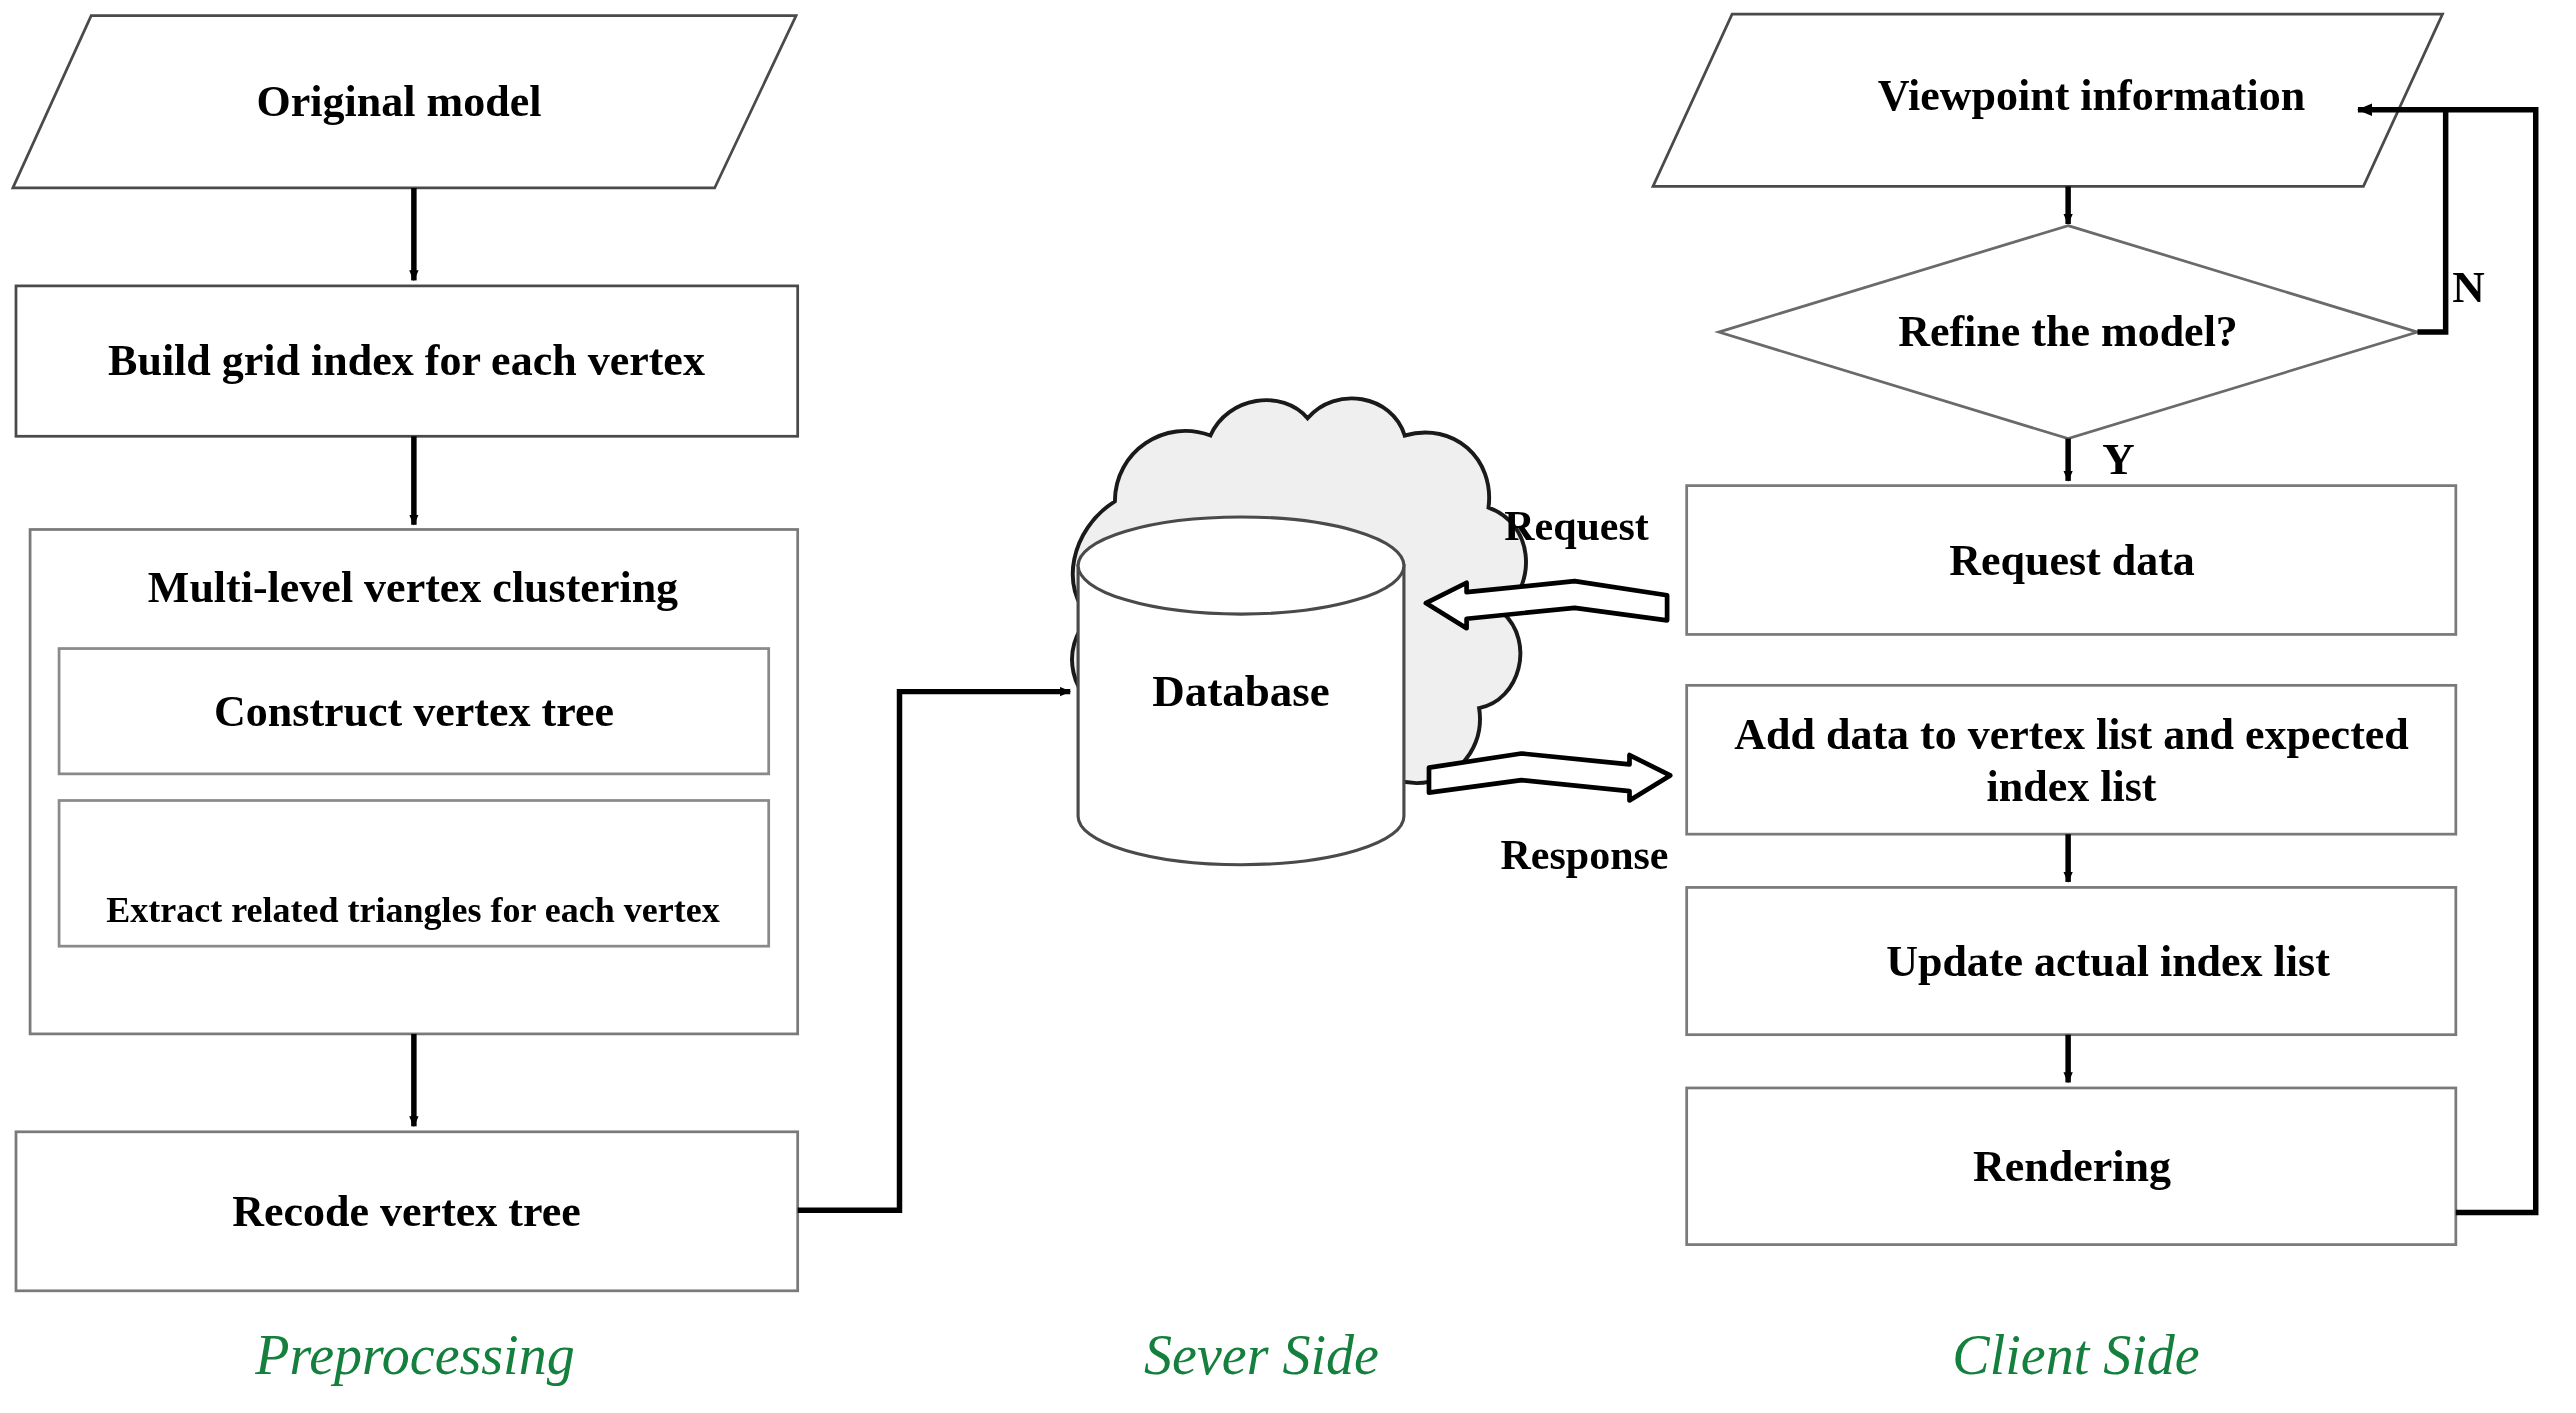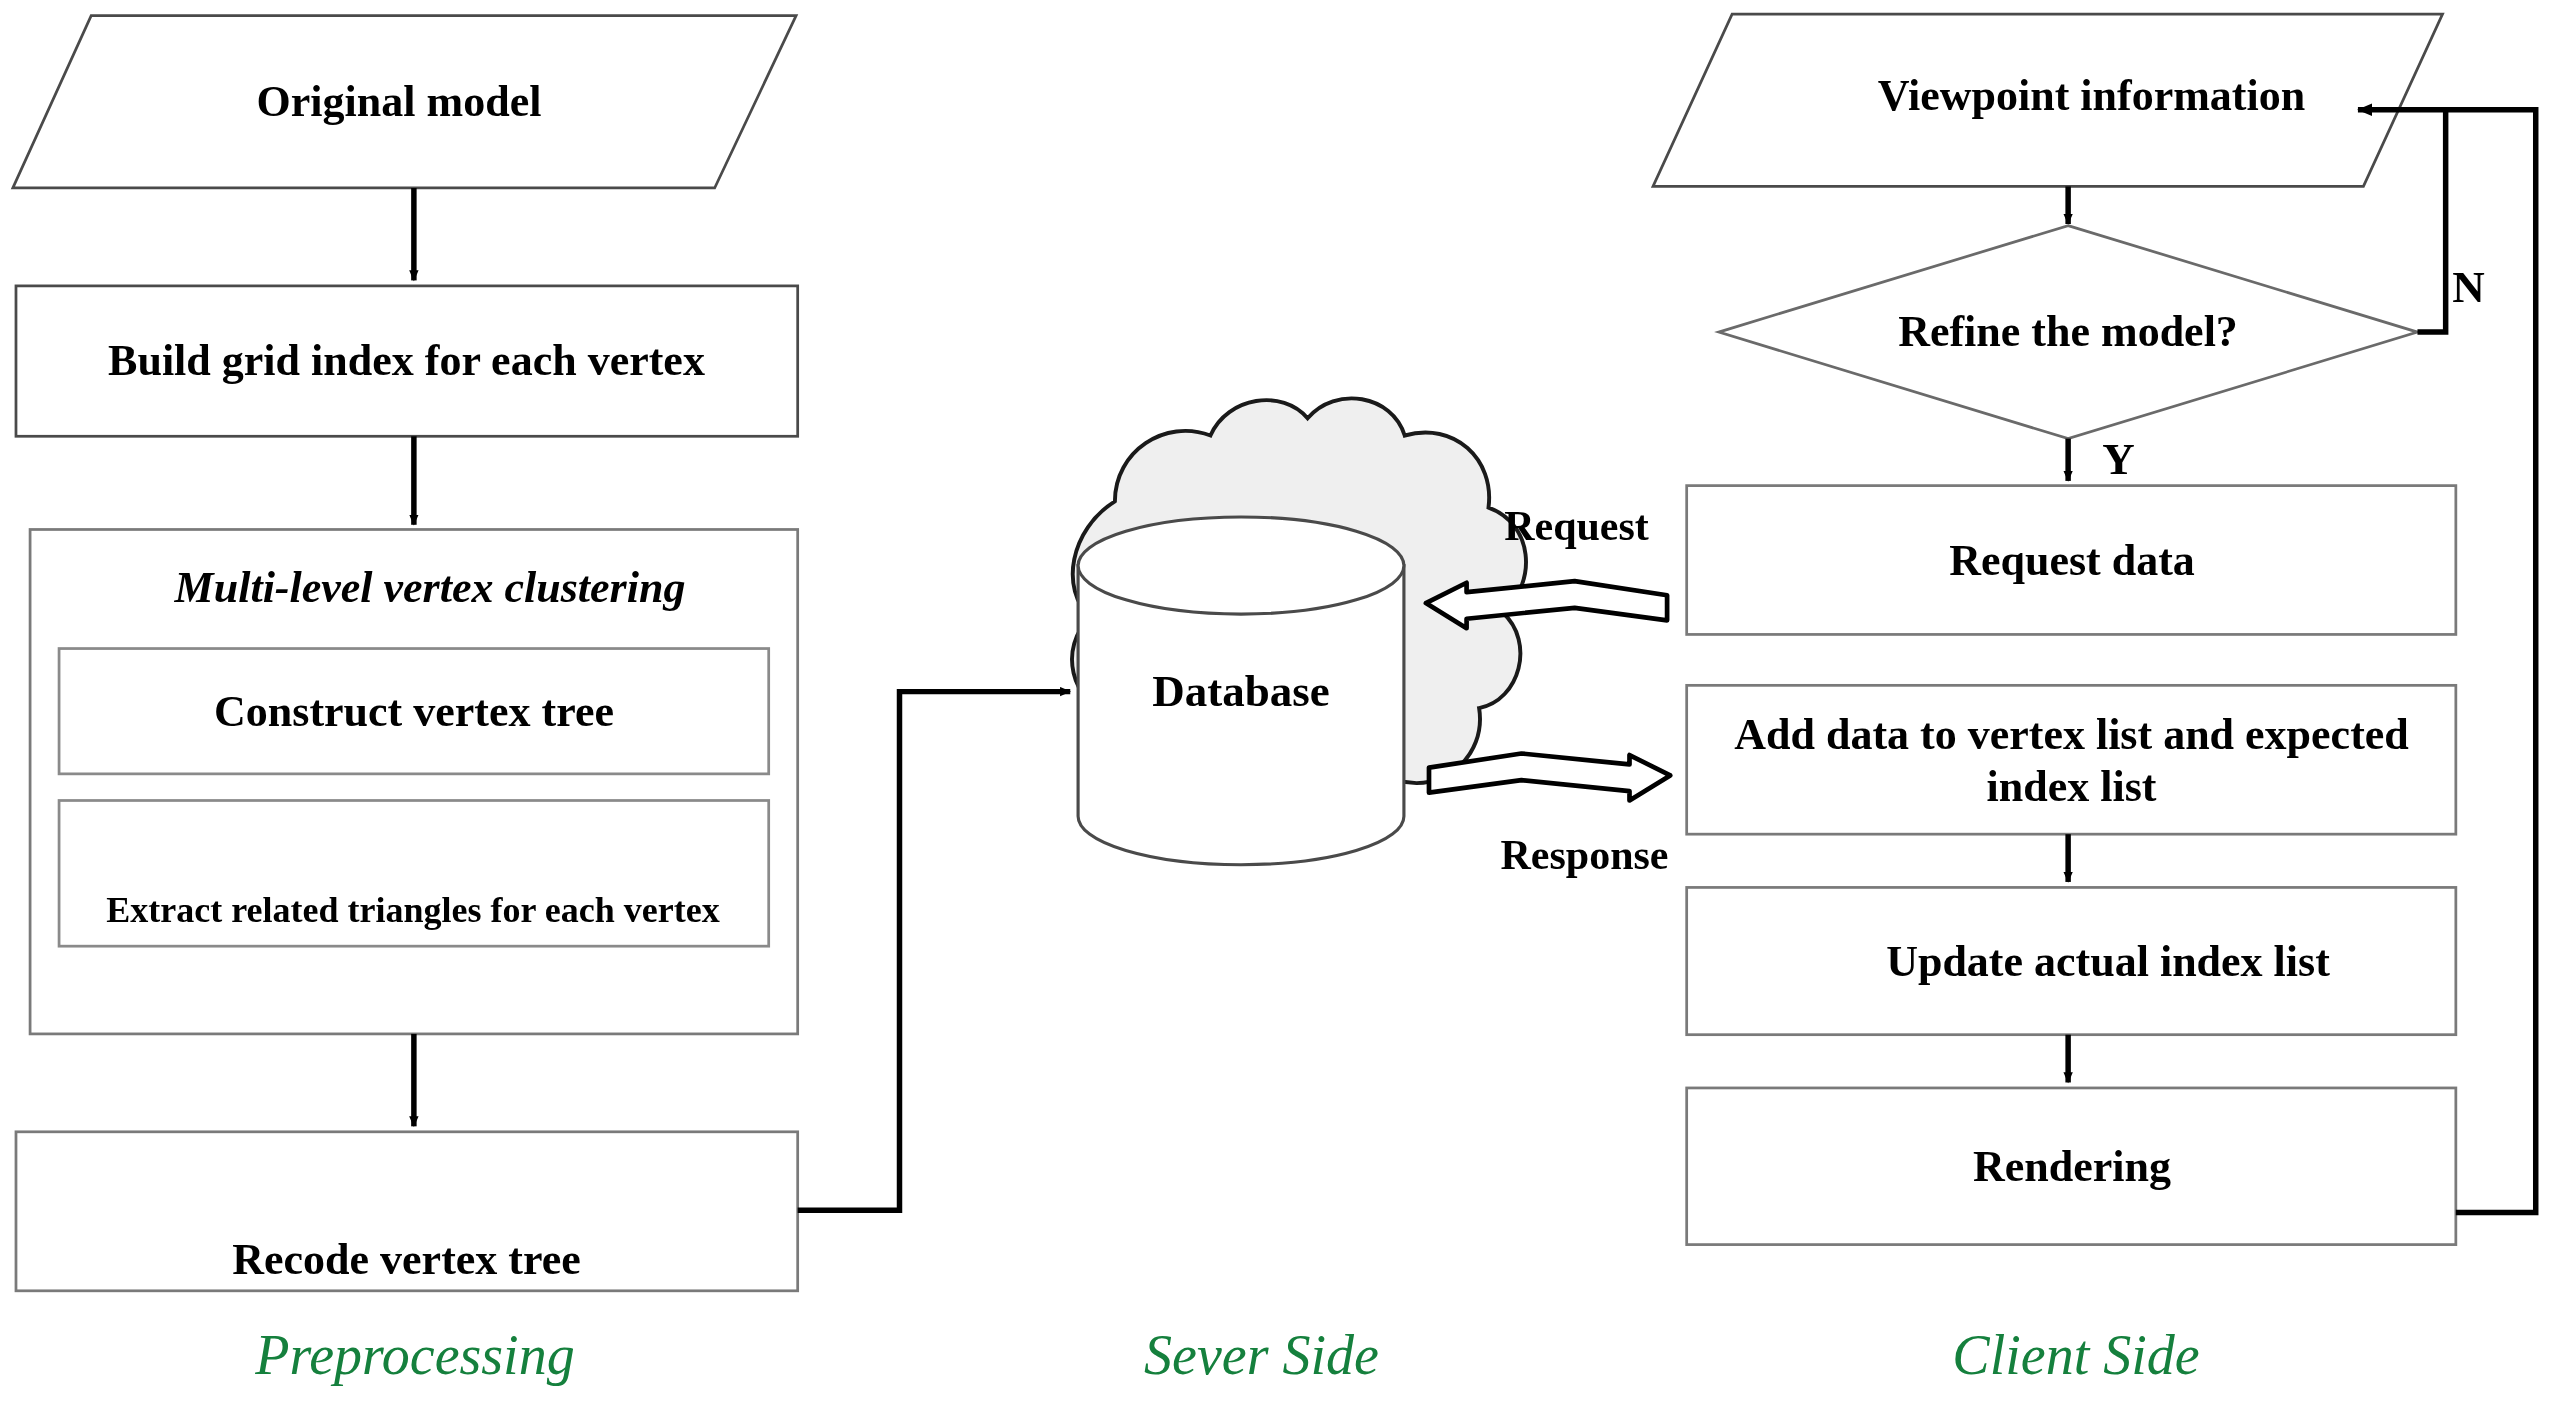"Multi-level vertex clustering" div.nodetext { font-style: italic -> none; left: 54px -> 37px }
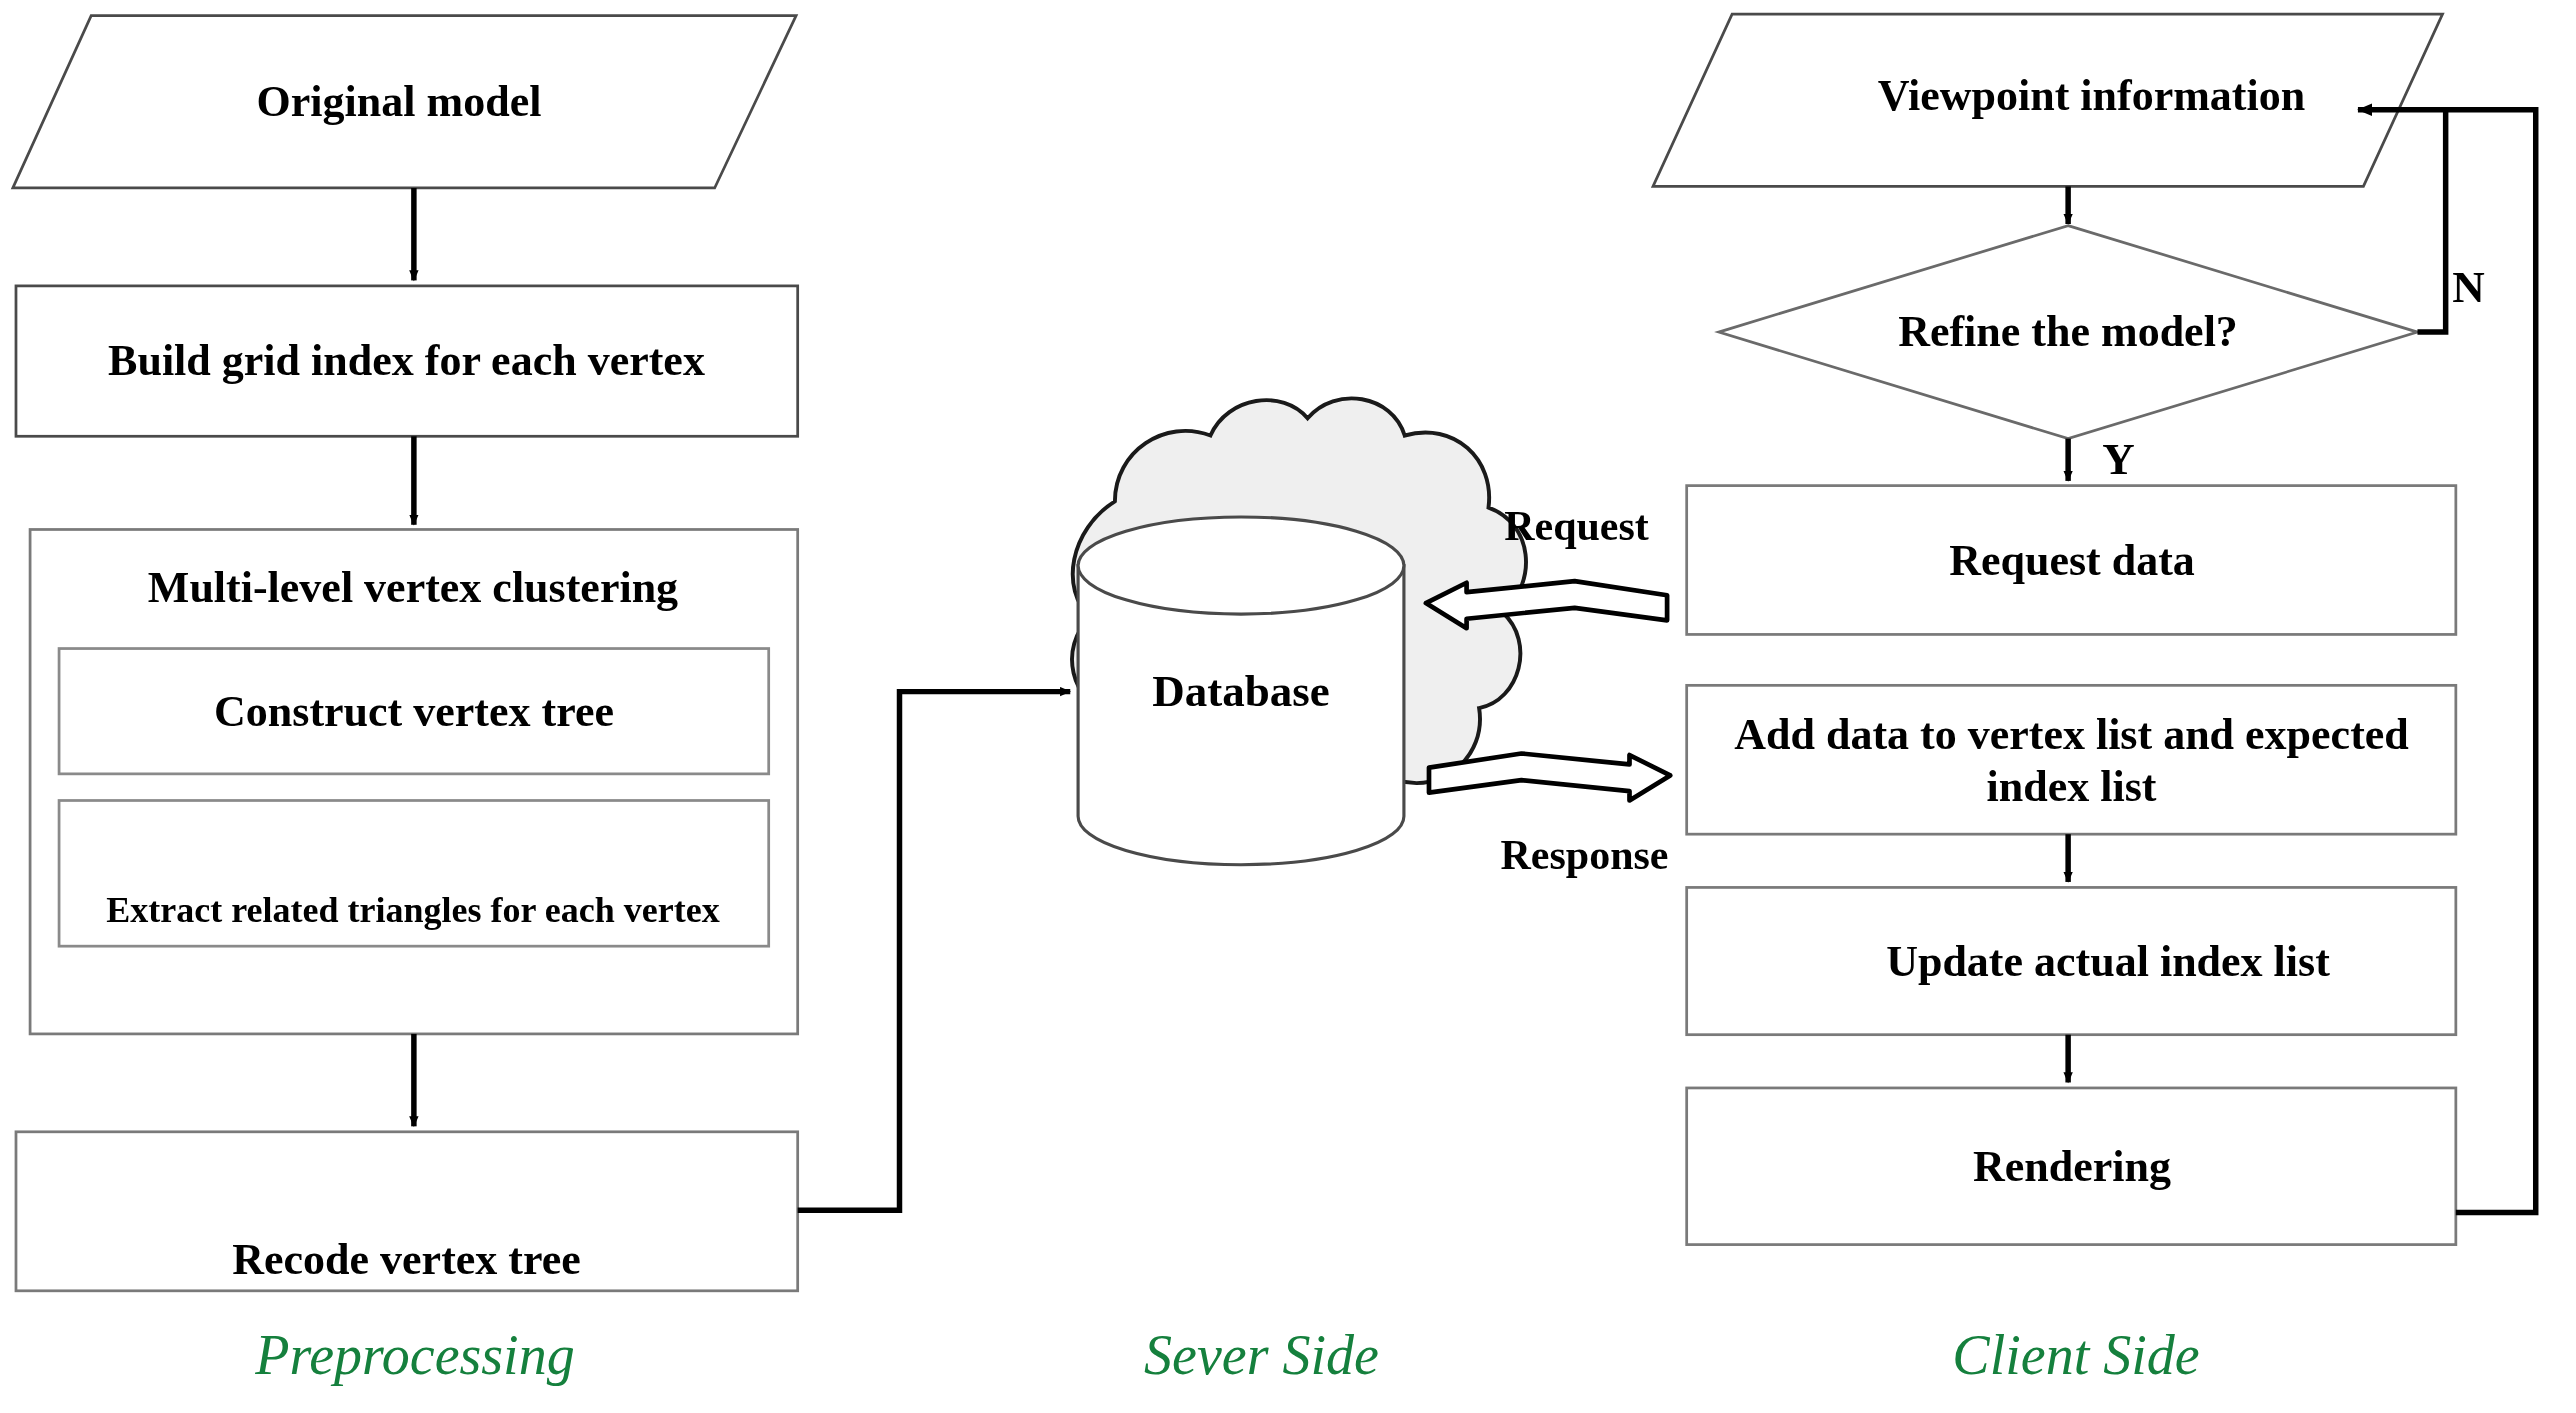"Recode vertex tree" div.nodetext { margin-top: 48px -> none }
